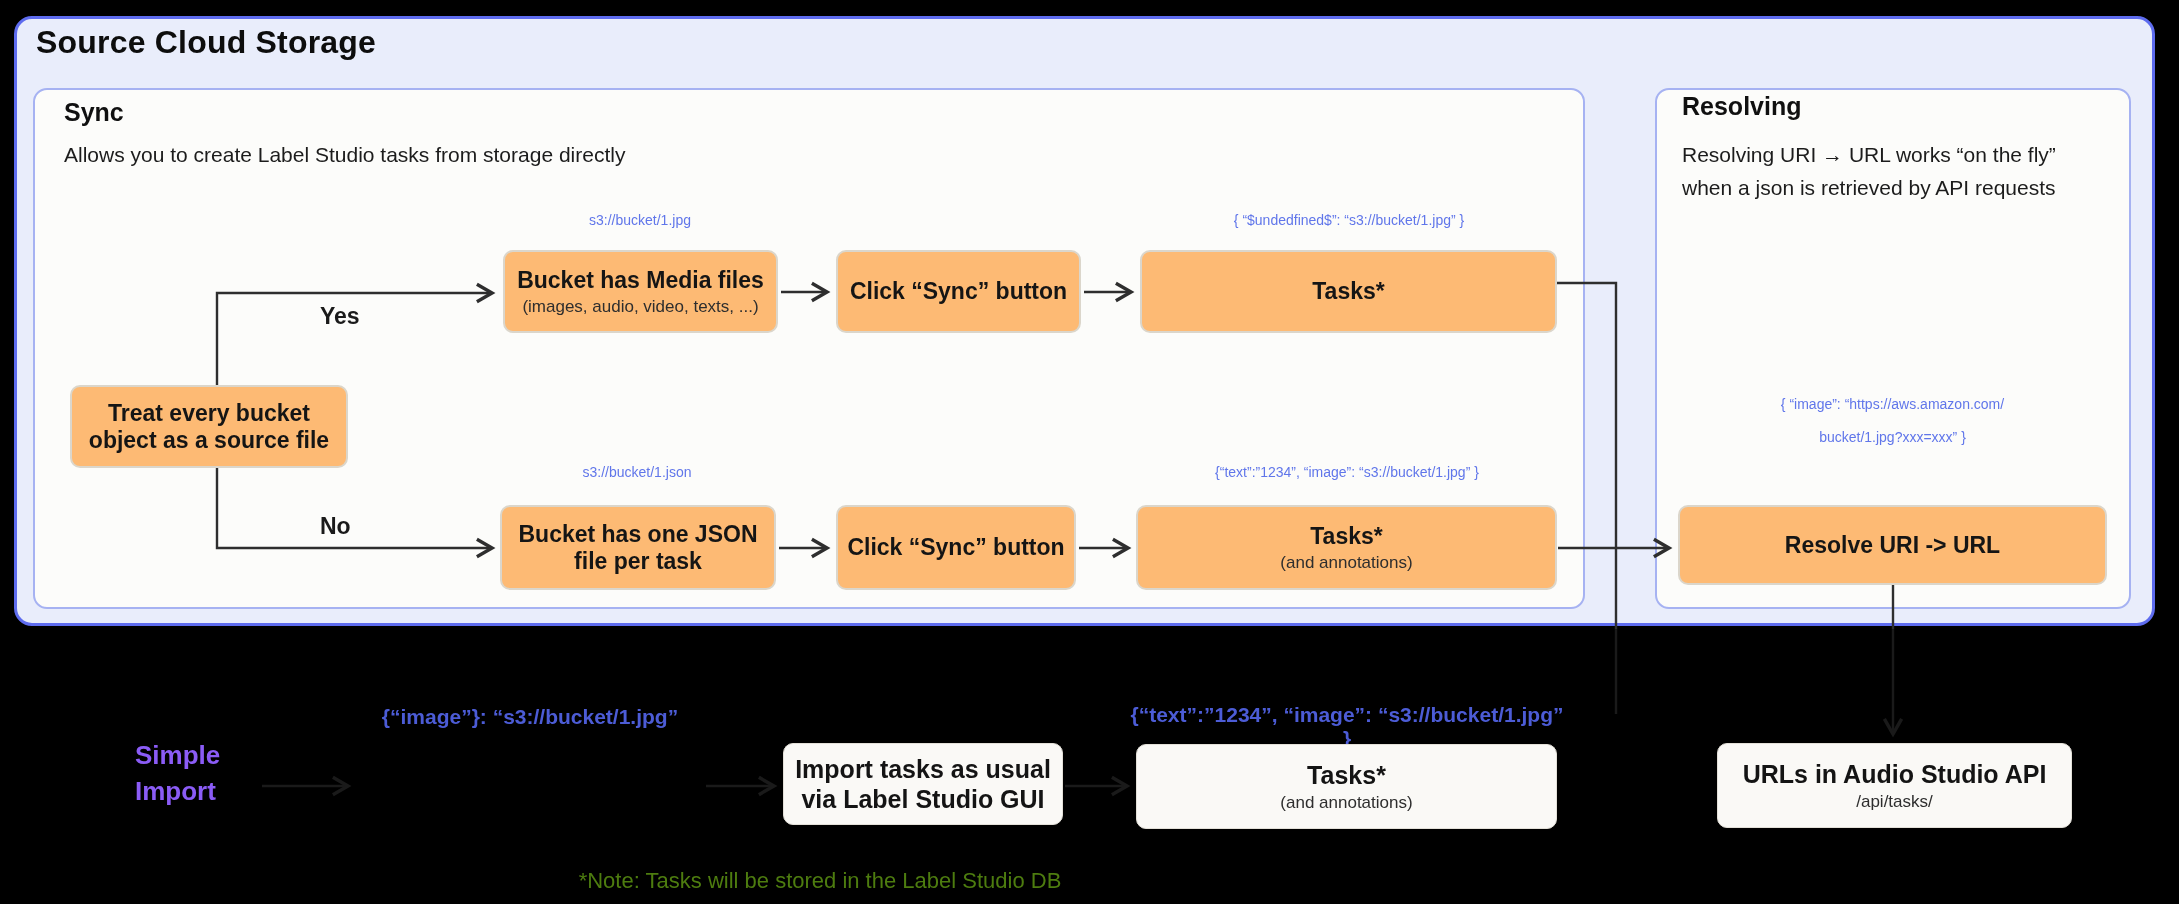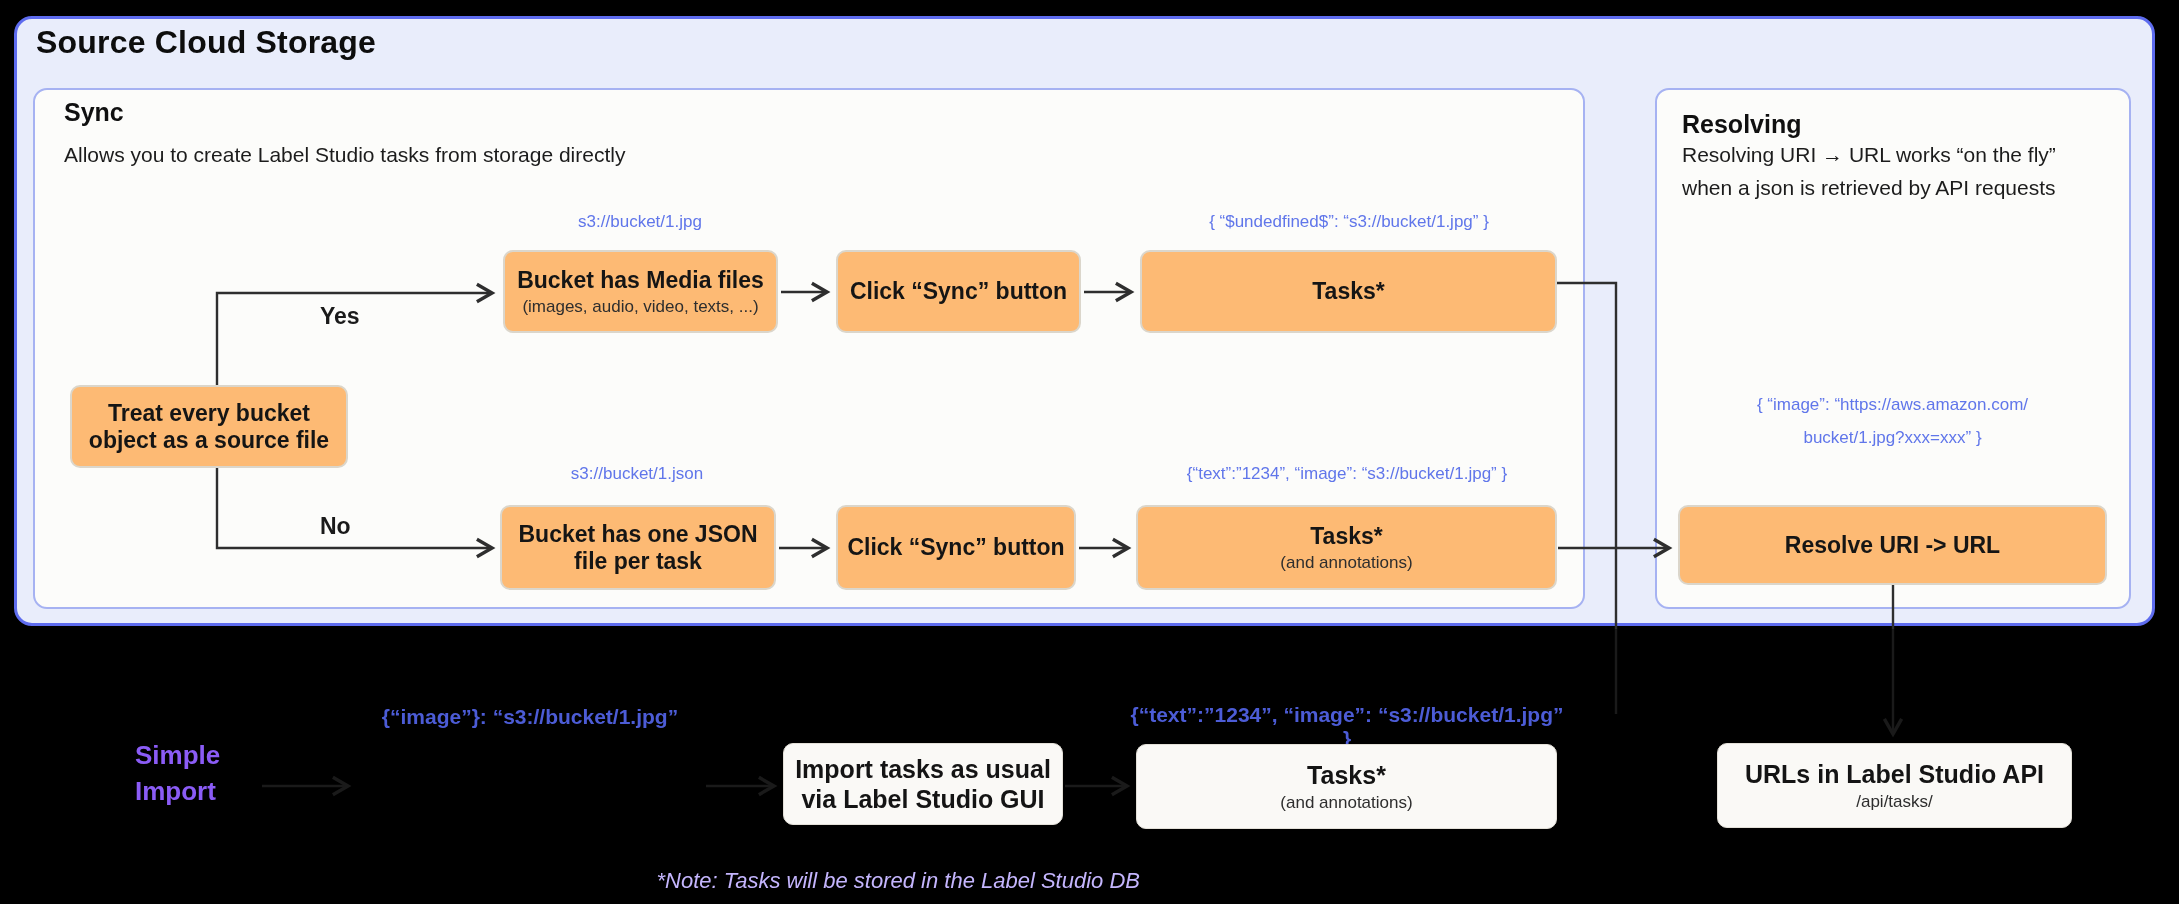"Resolving" div.abs { top: 110px -> 92px }
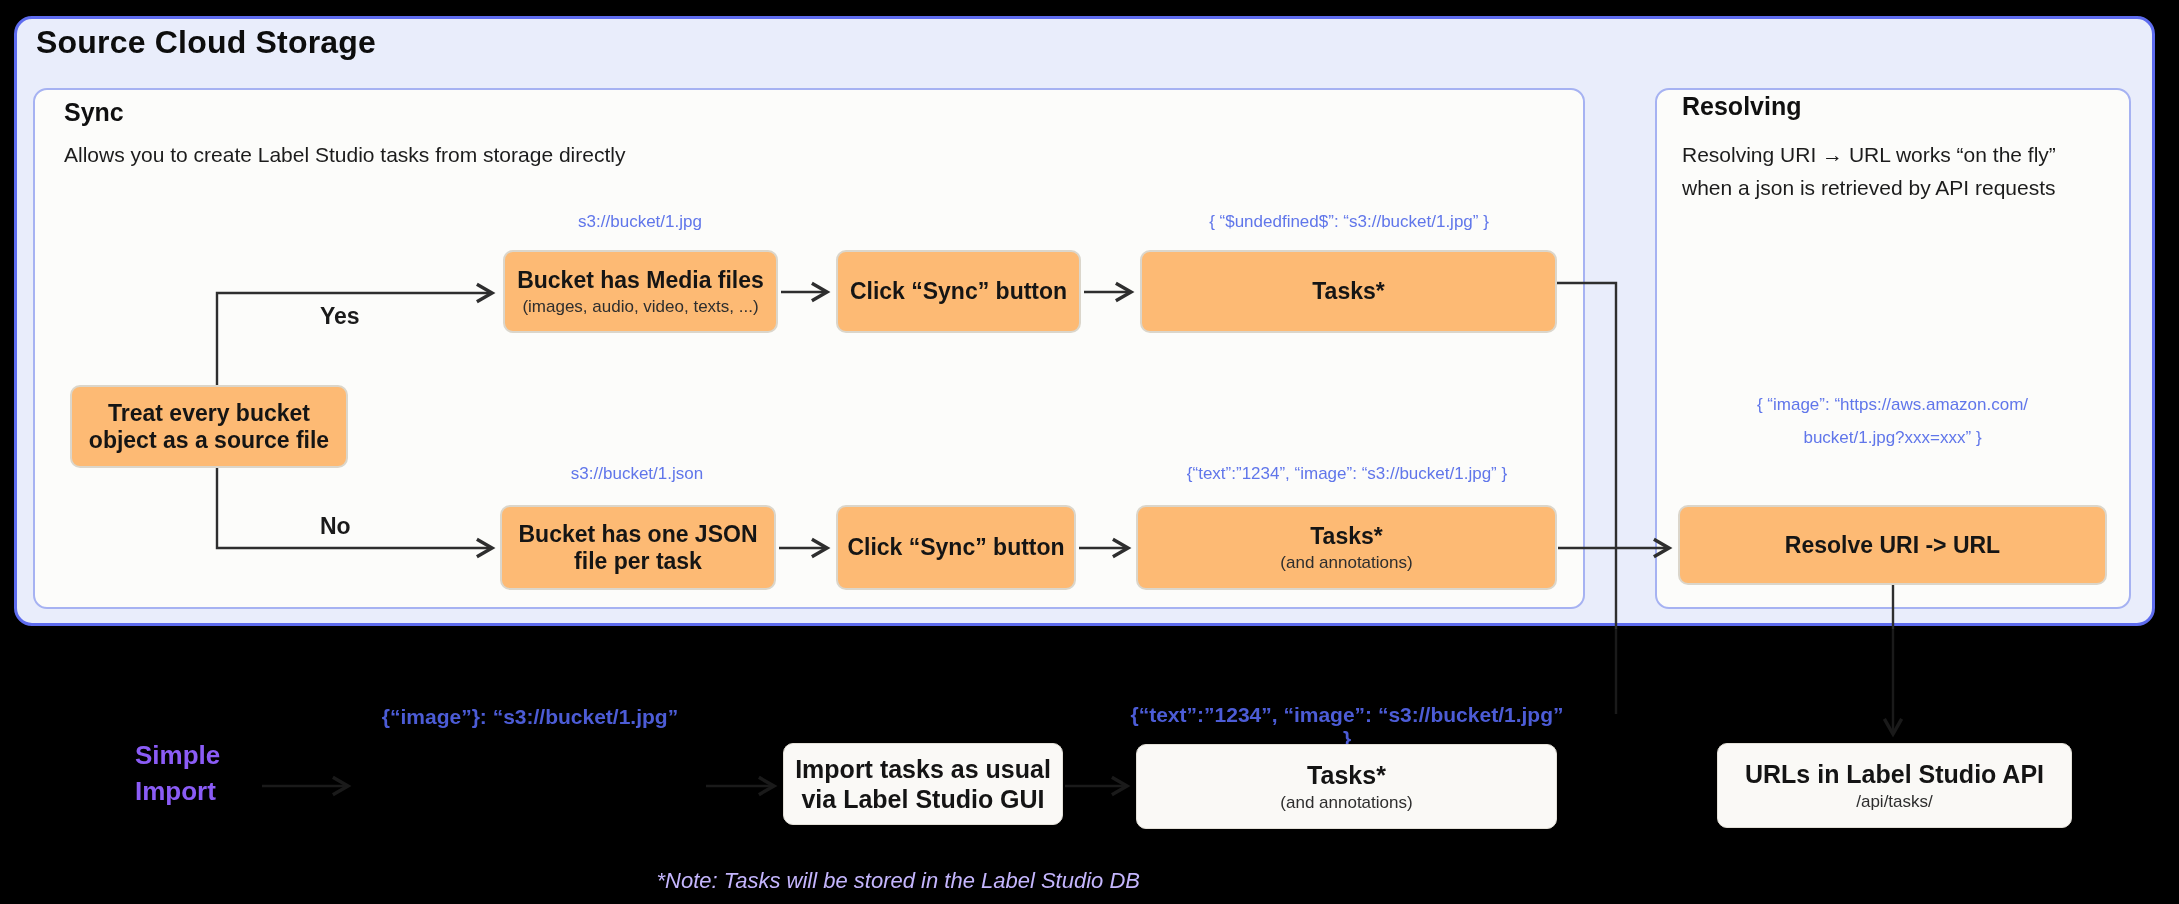"s3://bucket/1.jpg" .code { font-size: 17px -> 14px }
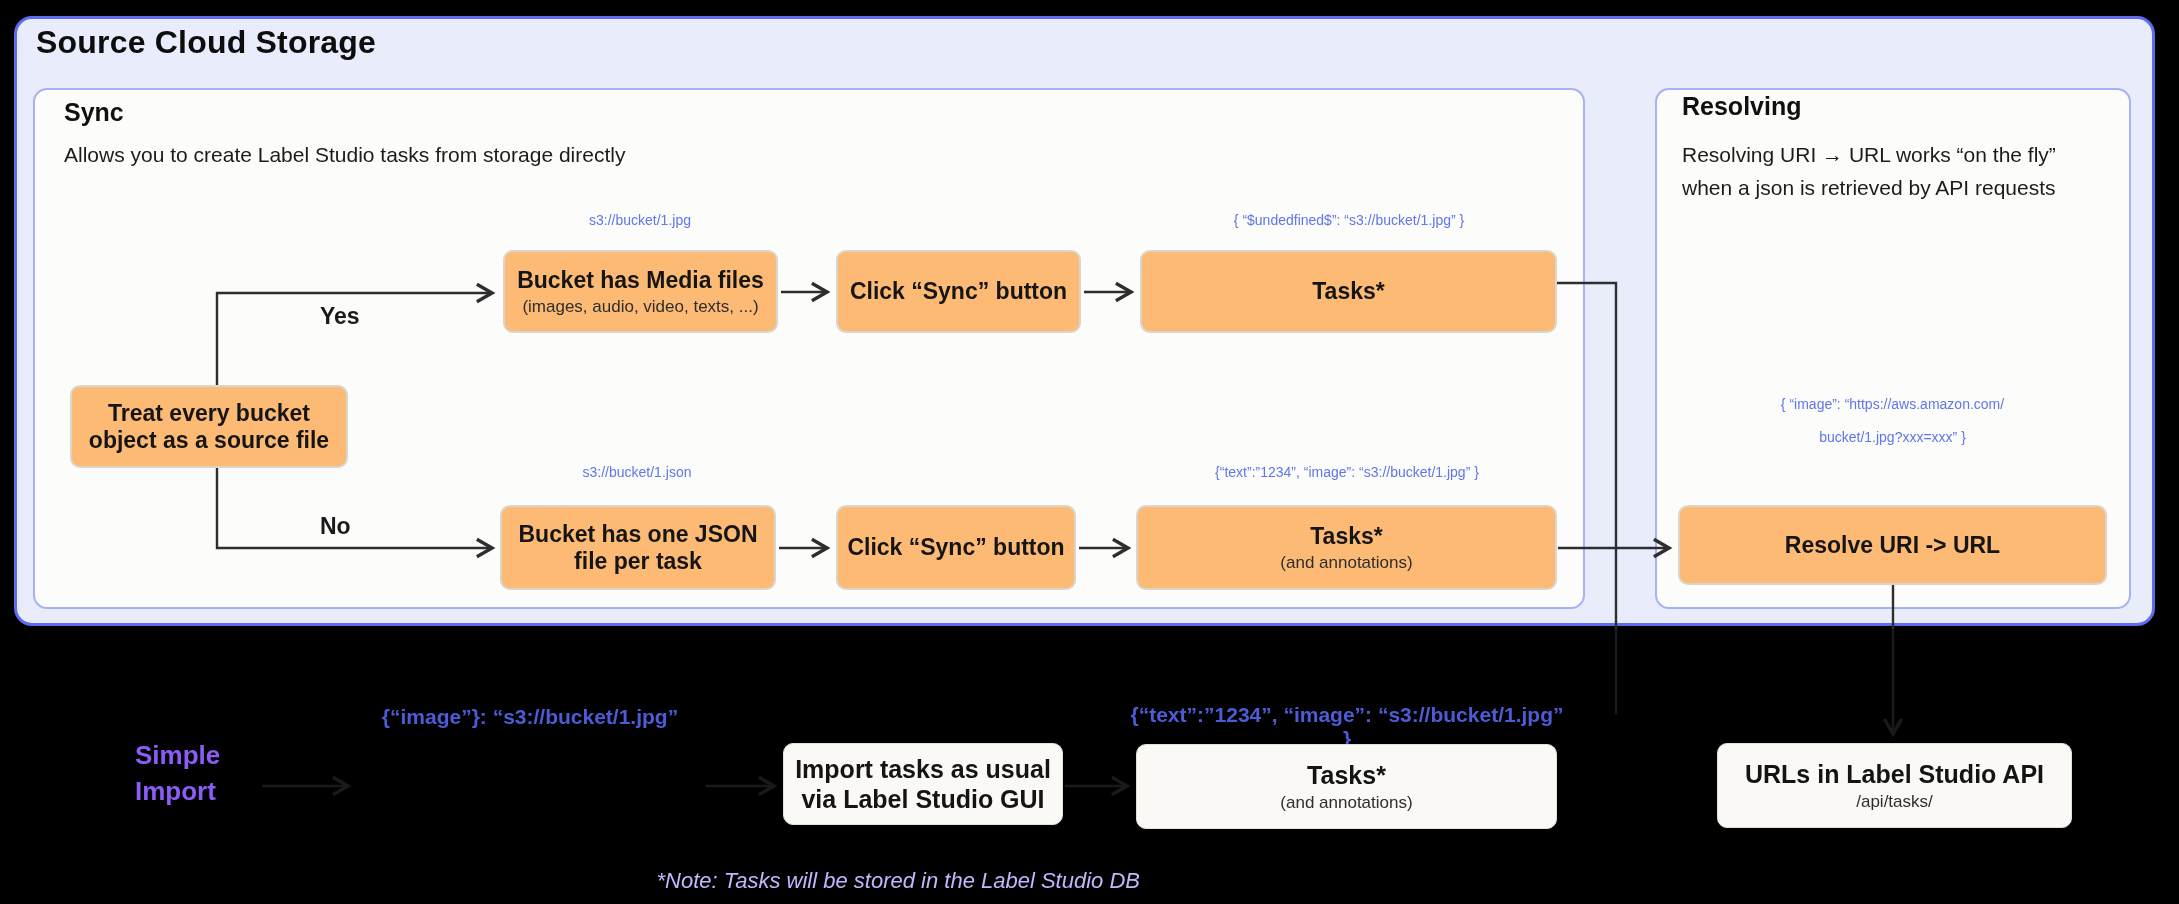"URLs in Label Studio API" div.t { text: Label -> Audio }
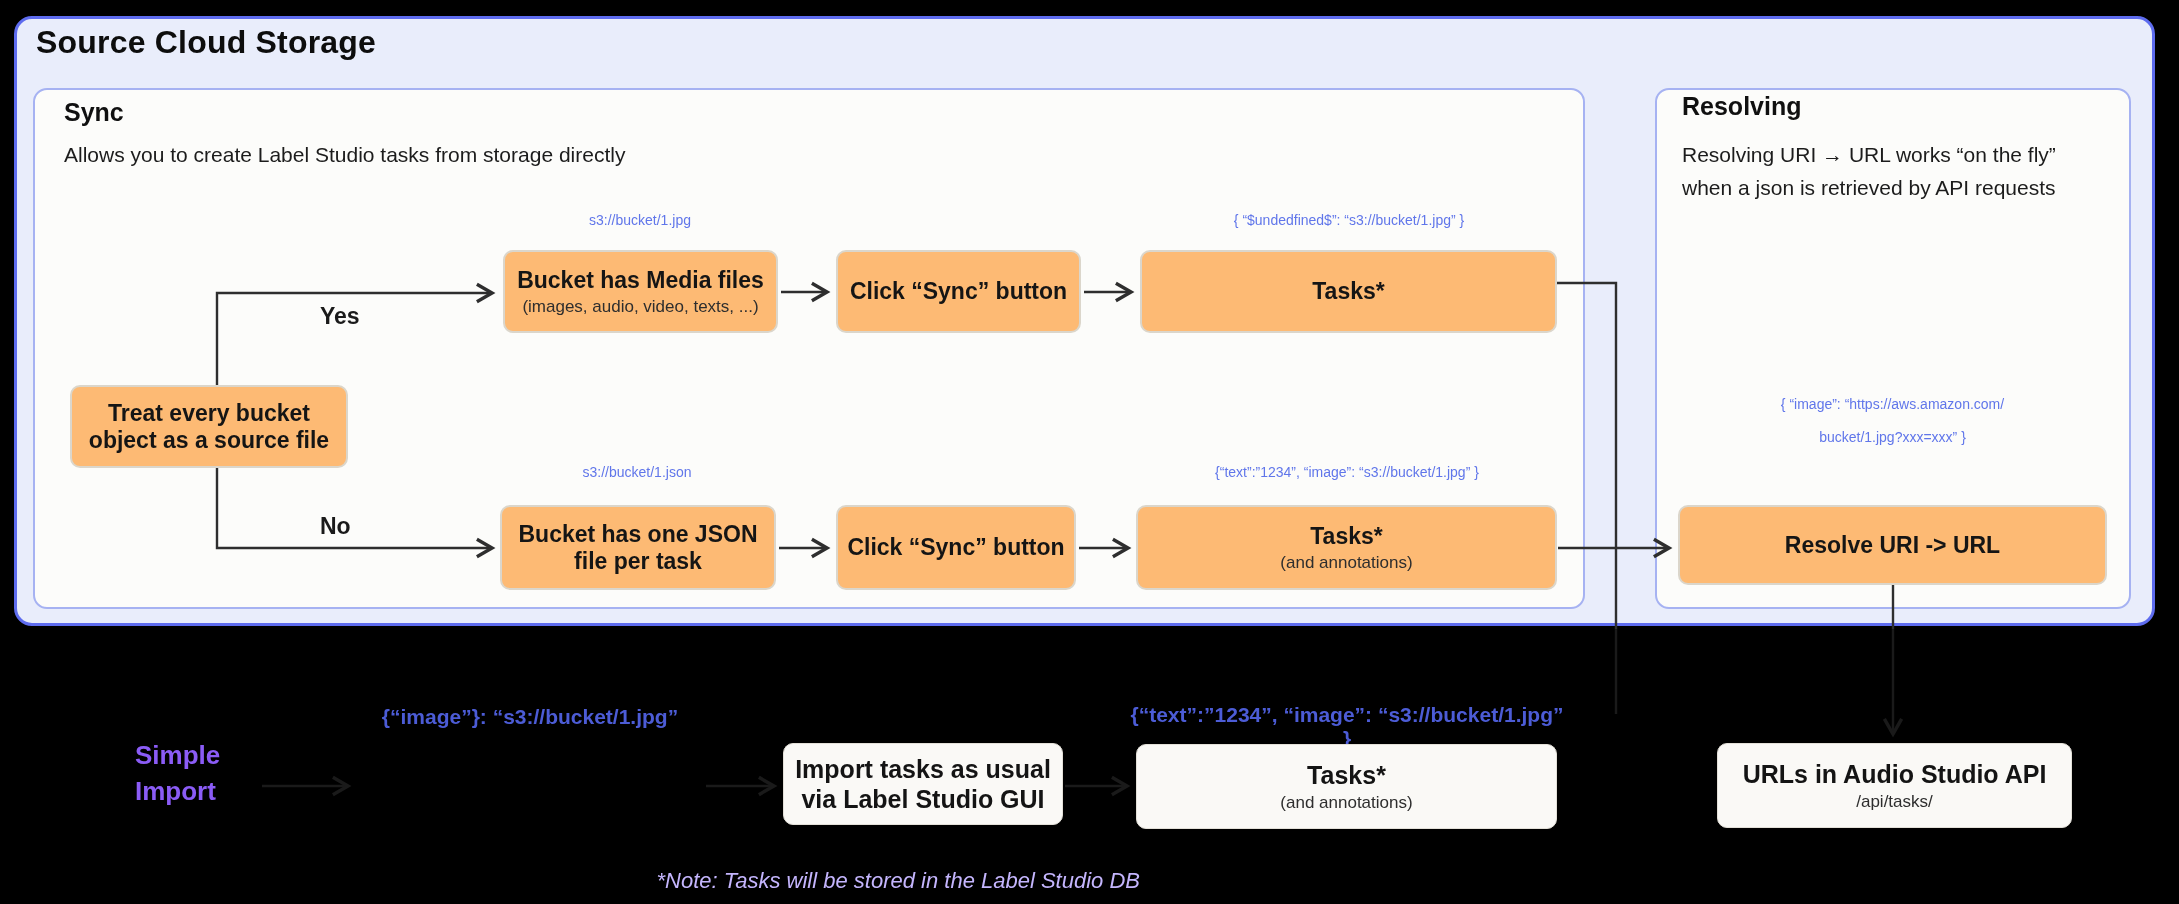"*Note: Tasks will be stored" .ghost-note { color: #c4b5fd -> #4d7c0f; font-style: italic -> none; text-align: right -> center }
